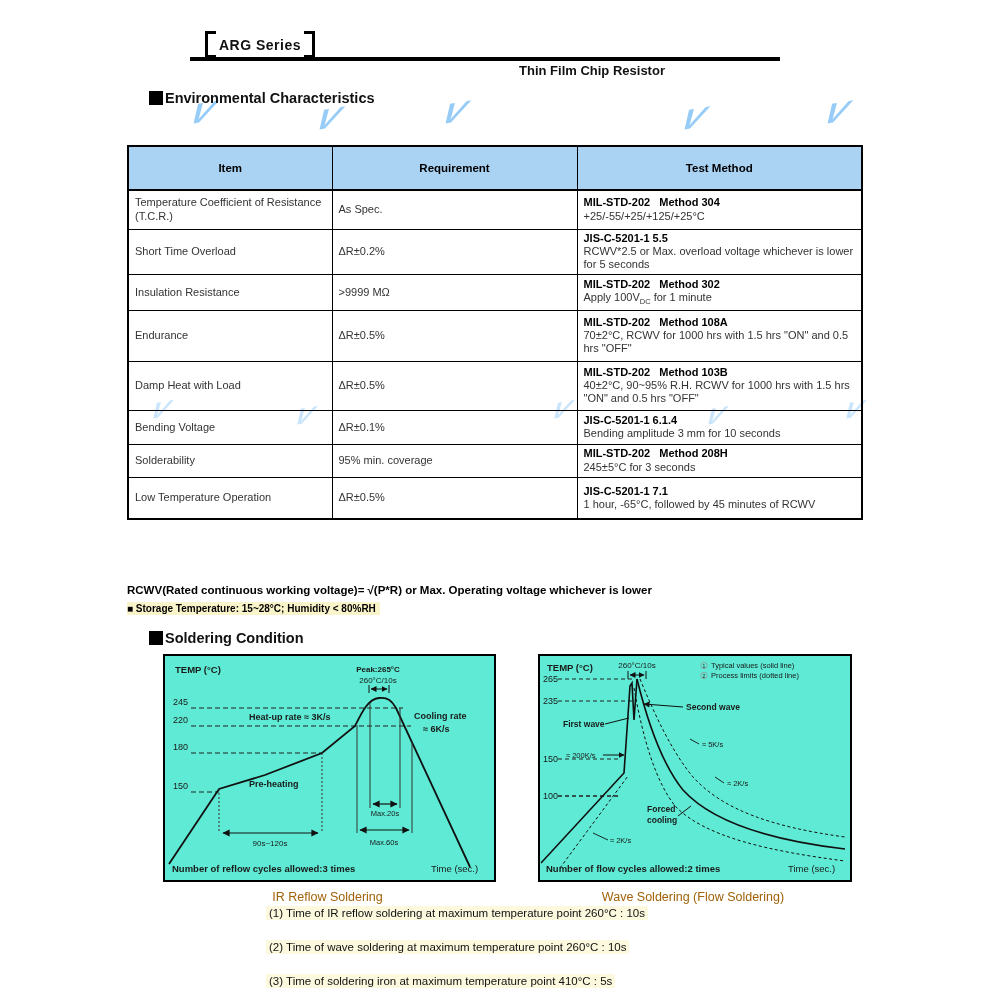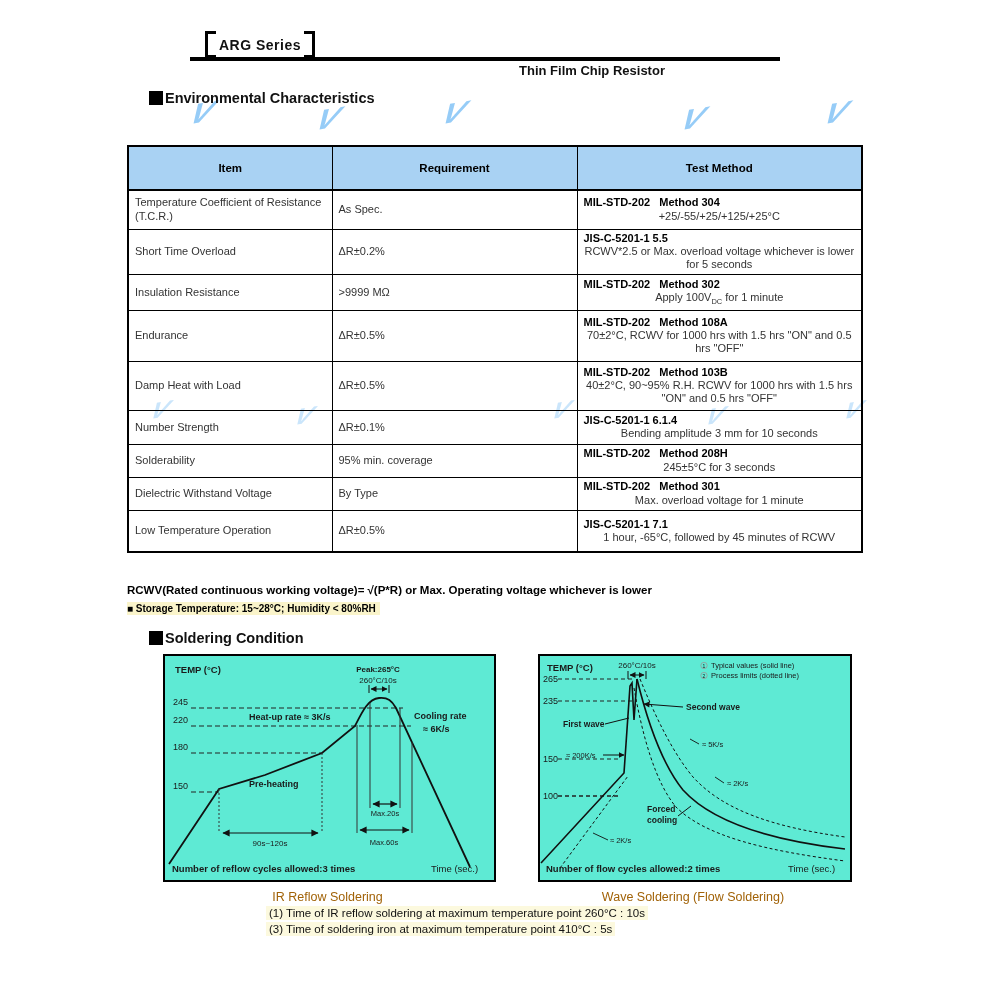"+25/-55/+25/+125/+25°C" .m-detail { text-align: center -> none }
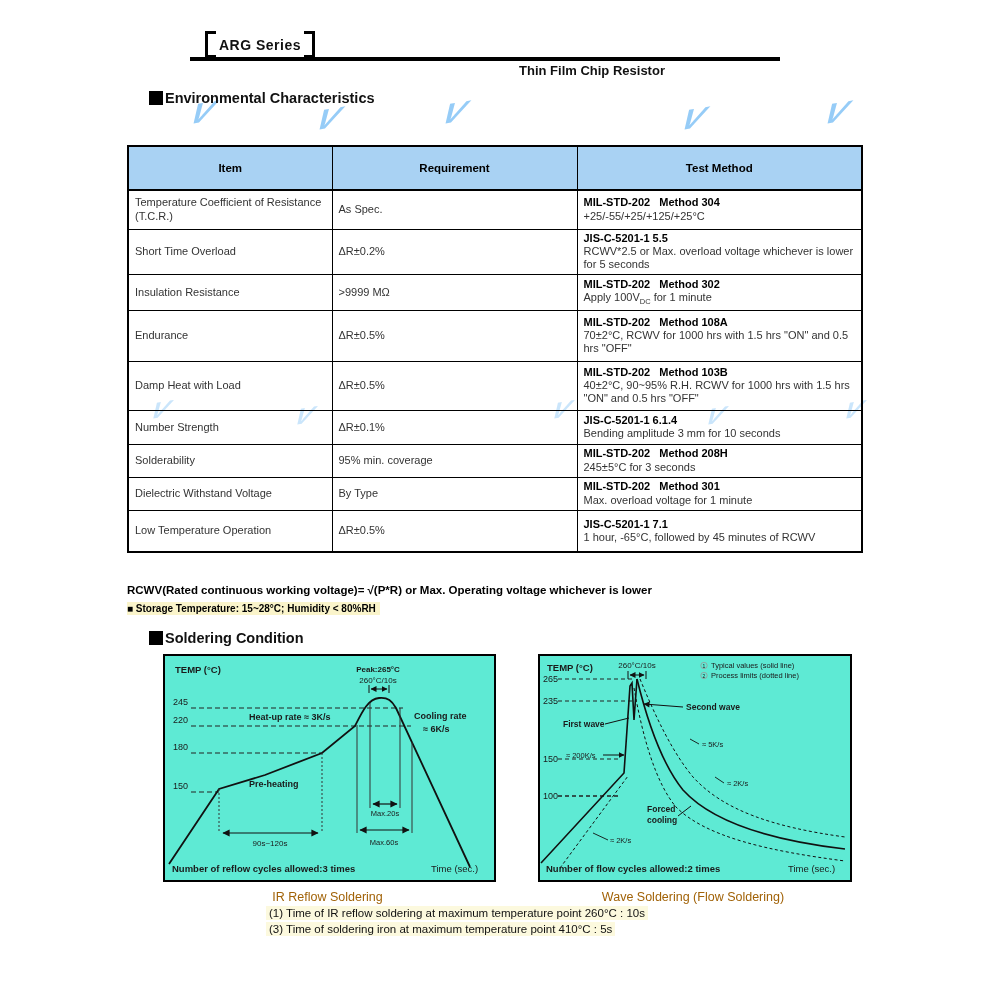"Number Strength" td { text: Number Strength -> Bending Voltage }
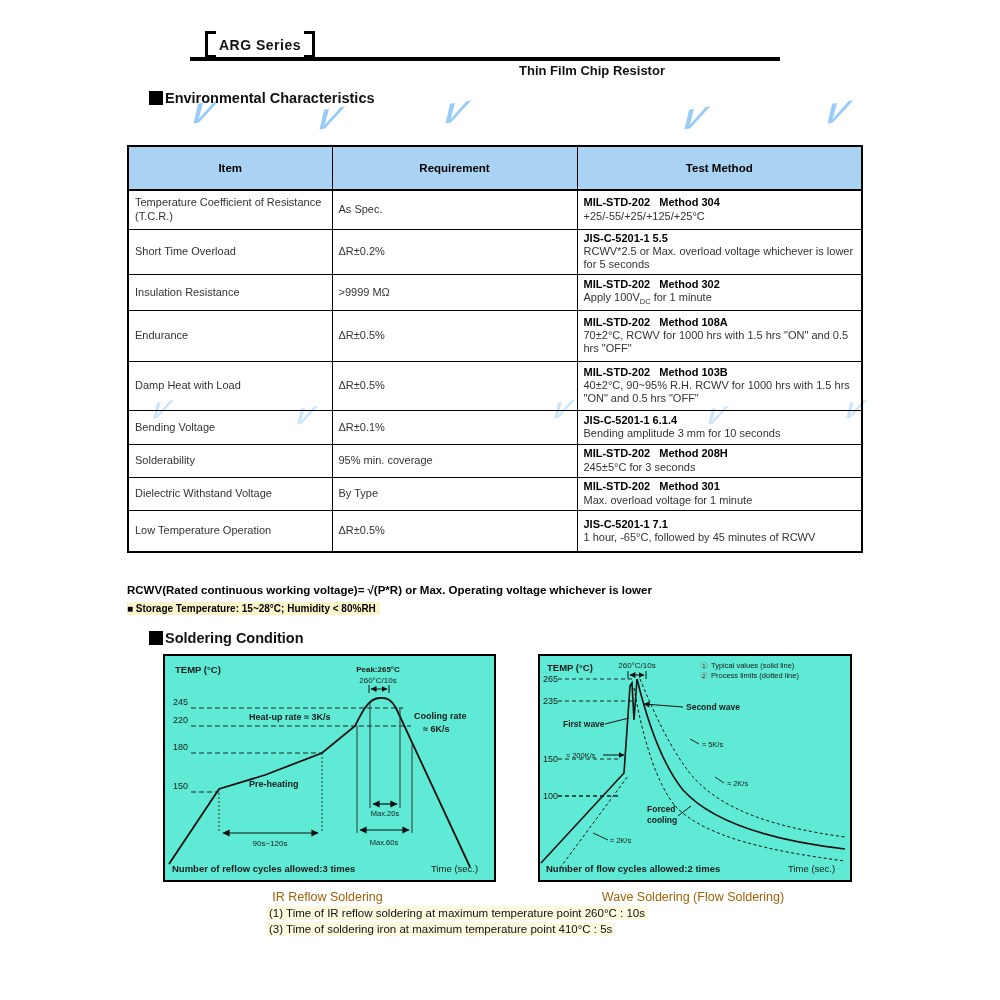"Dielectric Withstand Voltage" tr { html: <tr> <td>Dielectric Withstand Voltage</td> <td>By Type</td> <td> <span>MIL-STD-202 Method 301</span> <span>Max. overload voltage for 1 minute</span> </td> </tr> -> none }
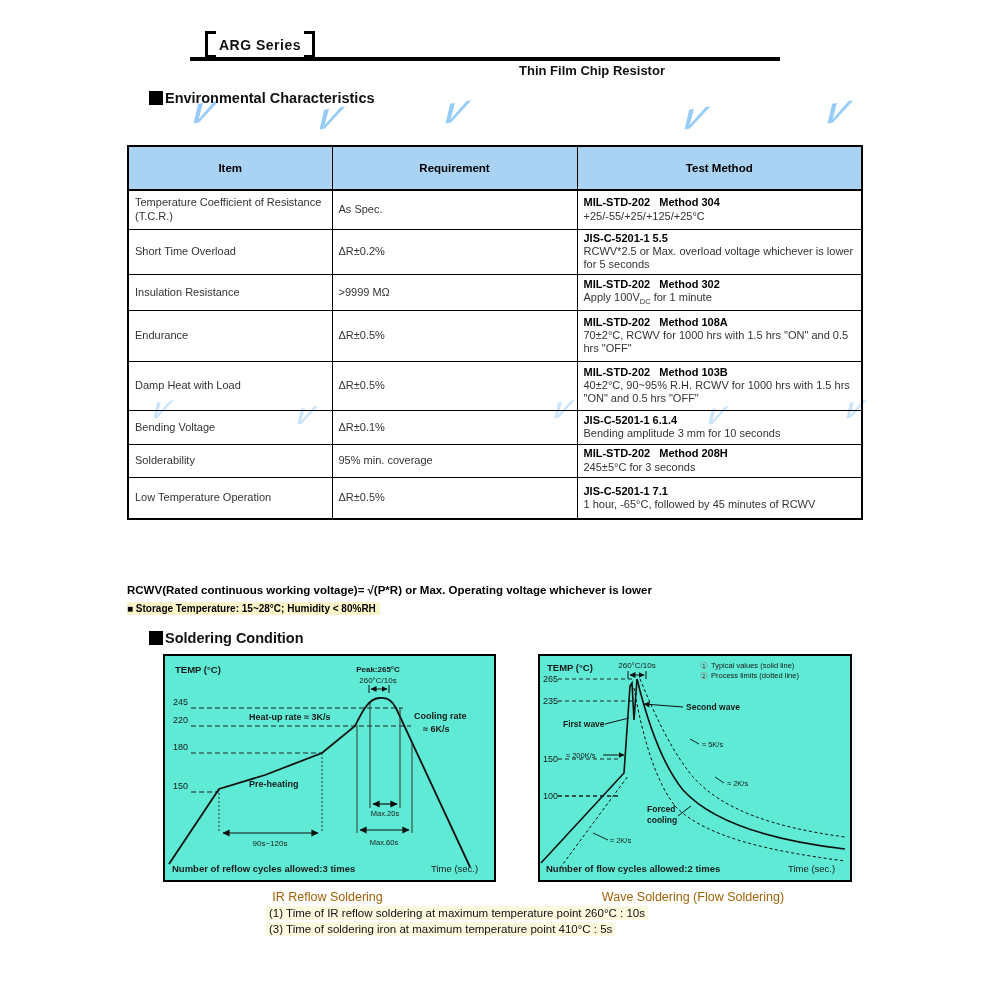"(1) Time of IR reflow" .footnotes div { margin-bottom: 2px -> 20px }
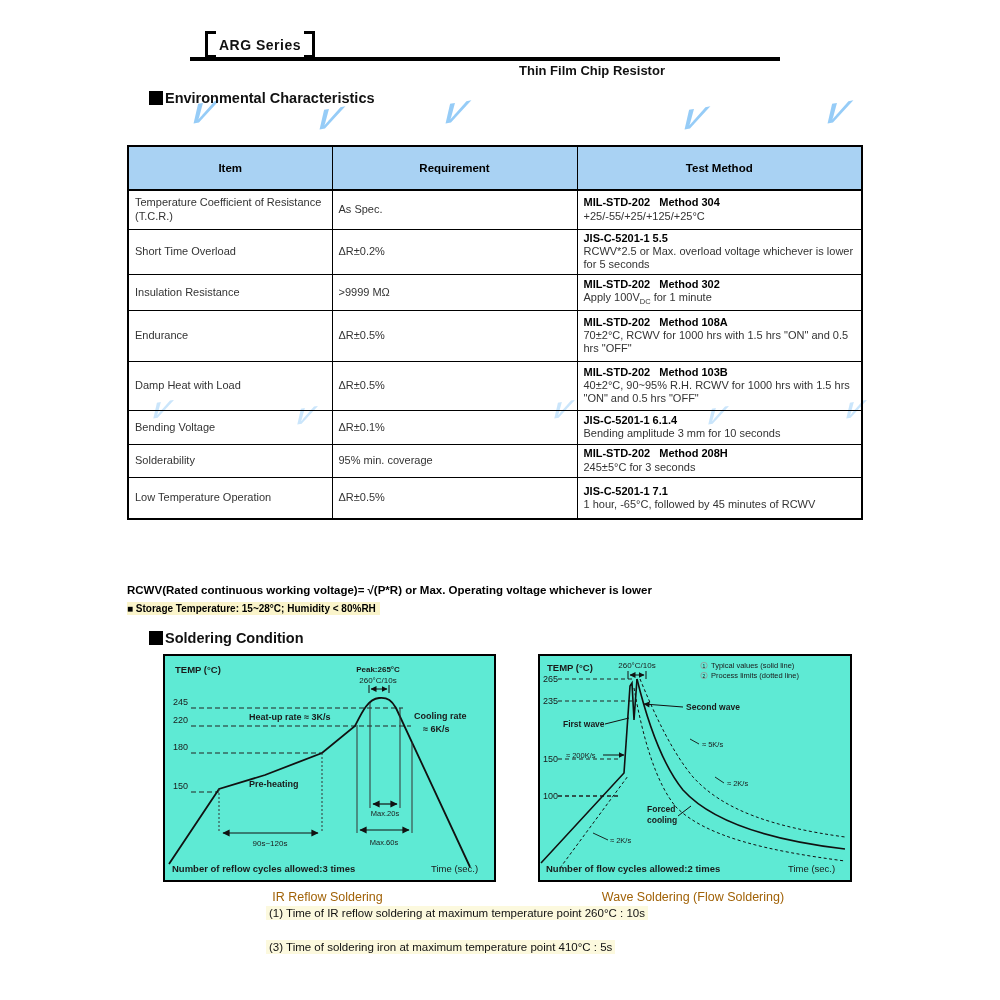"(2) Time of wave soldering" div { html: none -> <div>(2) Time of wave soldering at maximum temperature point 260°C : 10s</div> }
